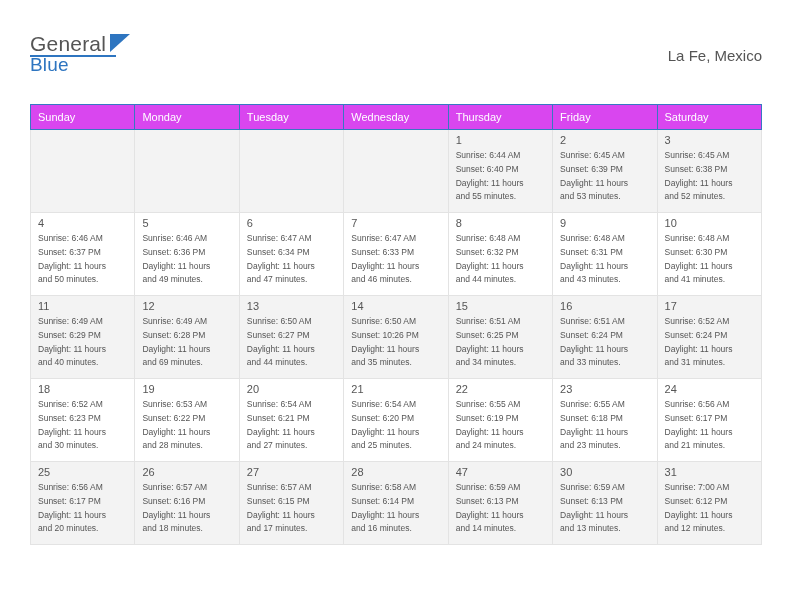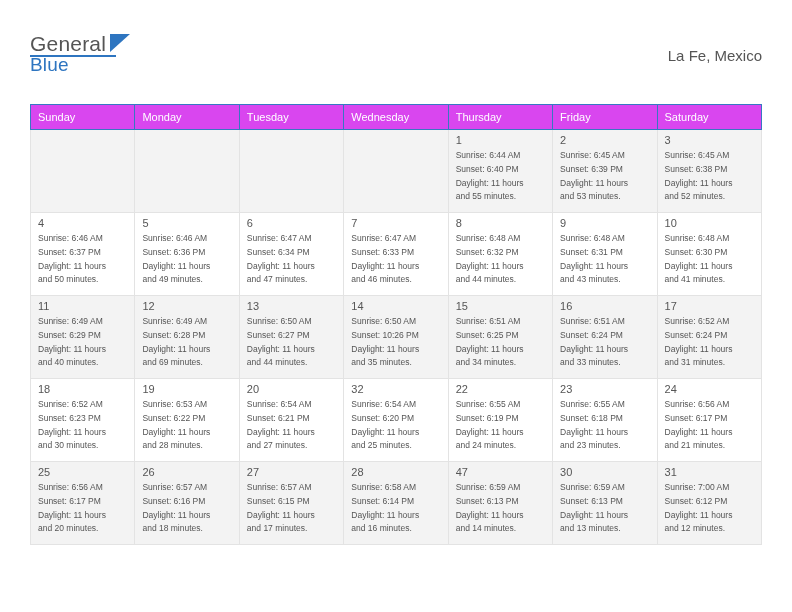"32" div.daynum { text: 32 -> 21 }
